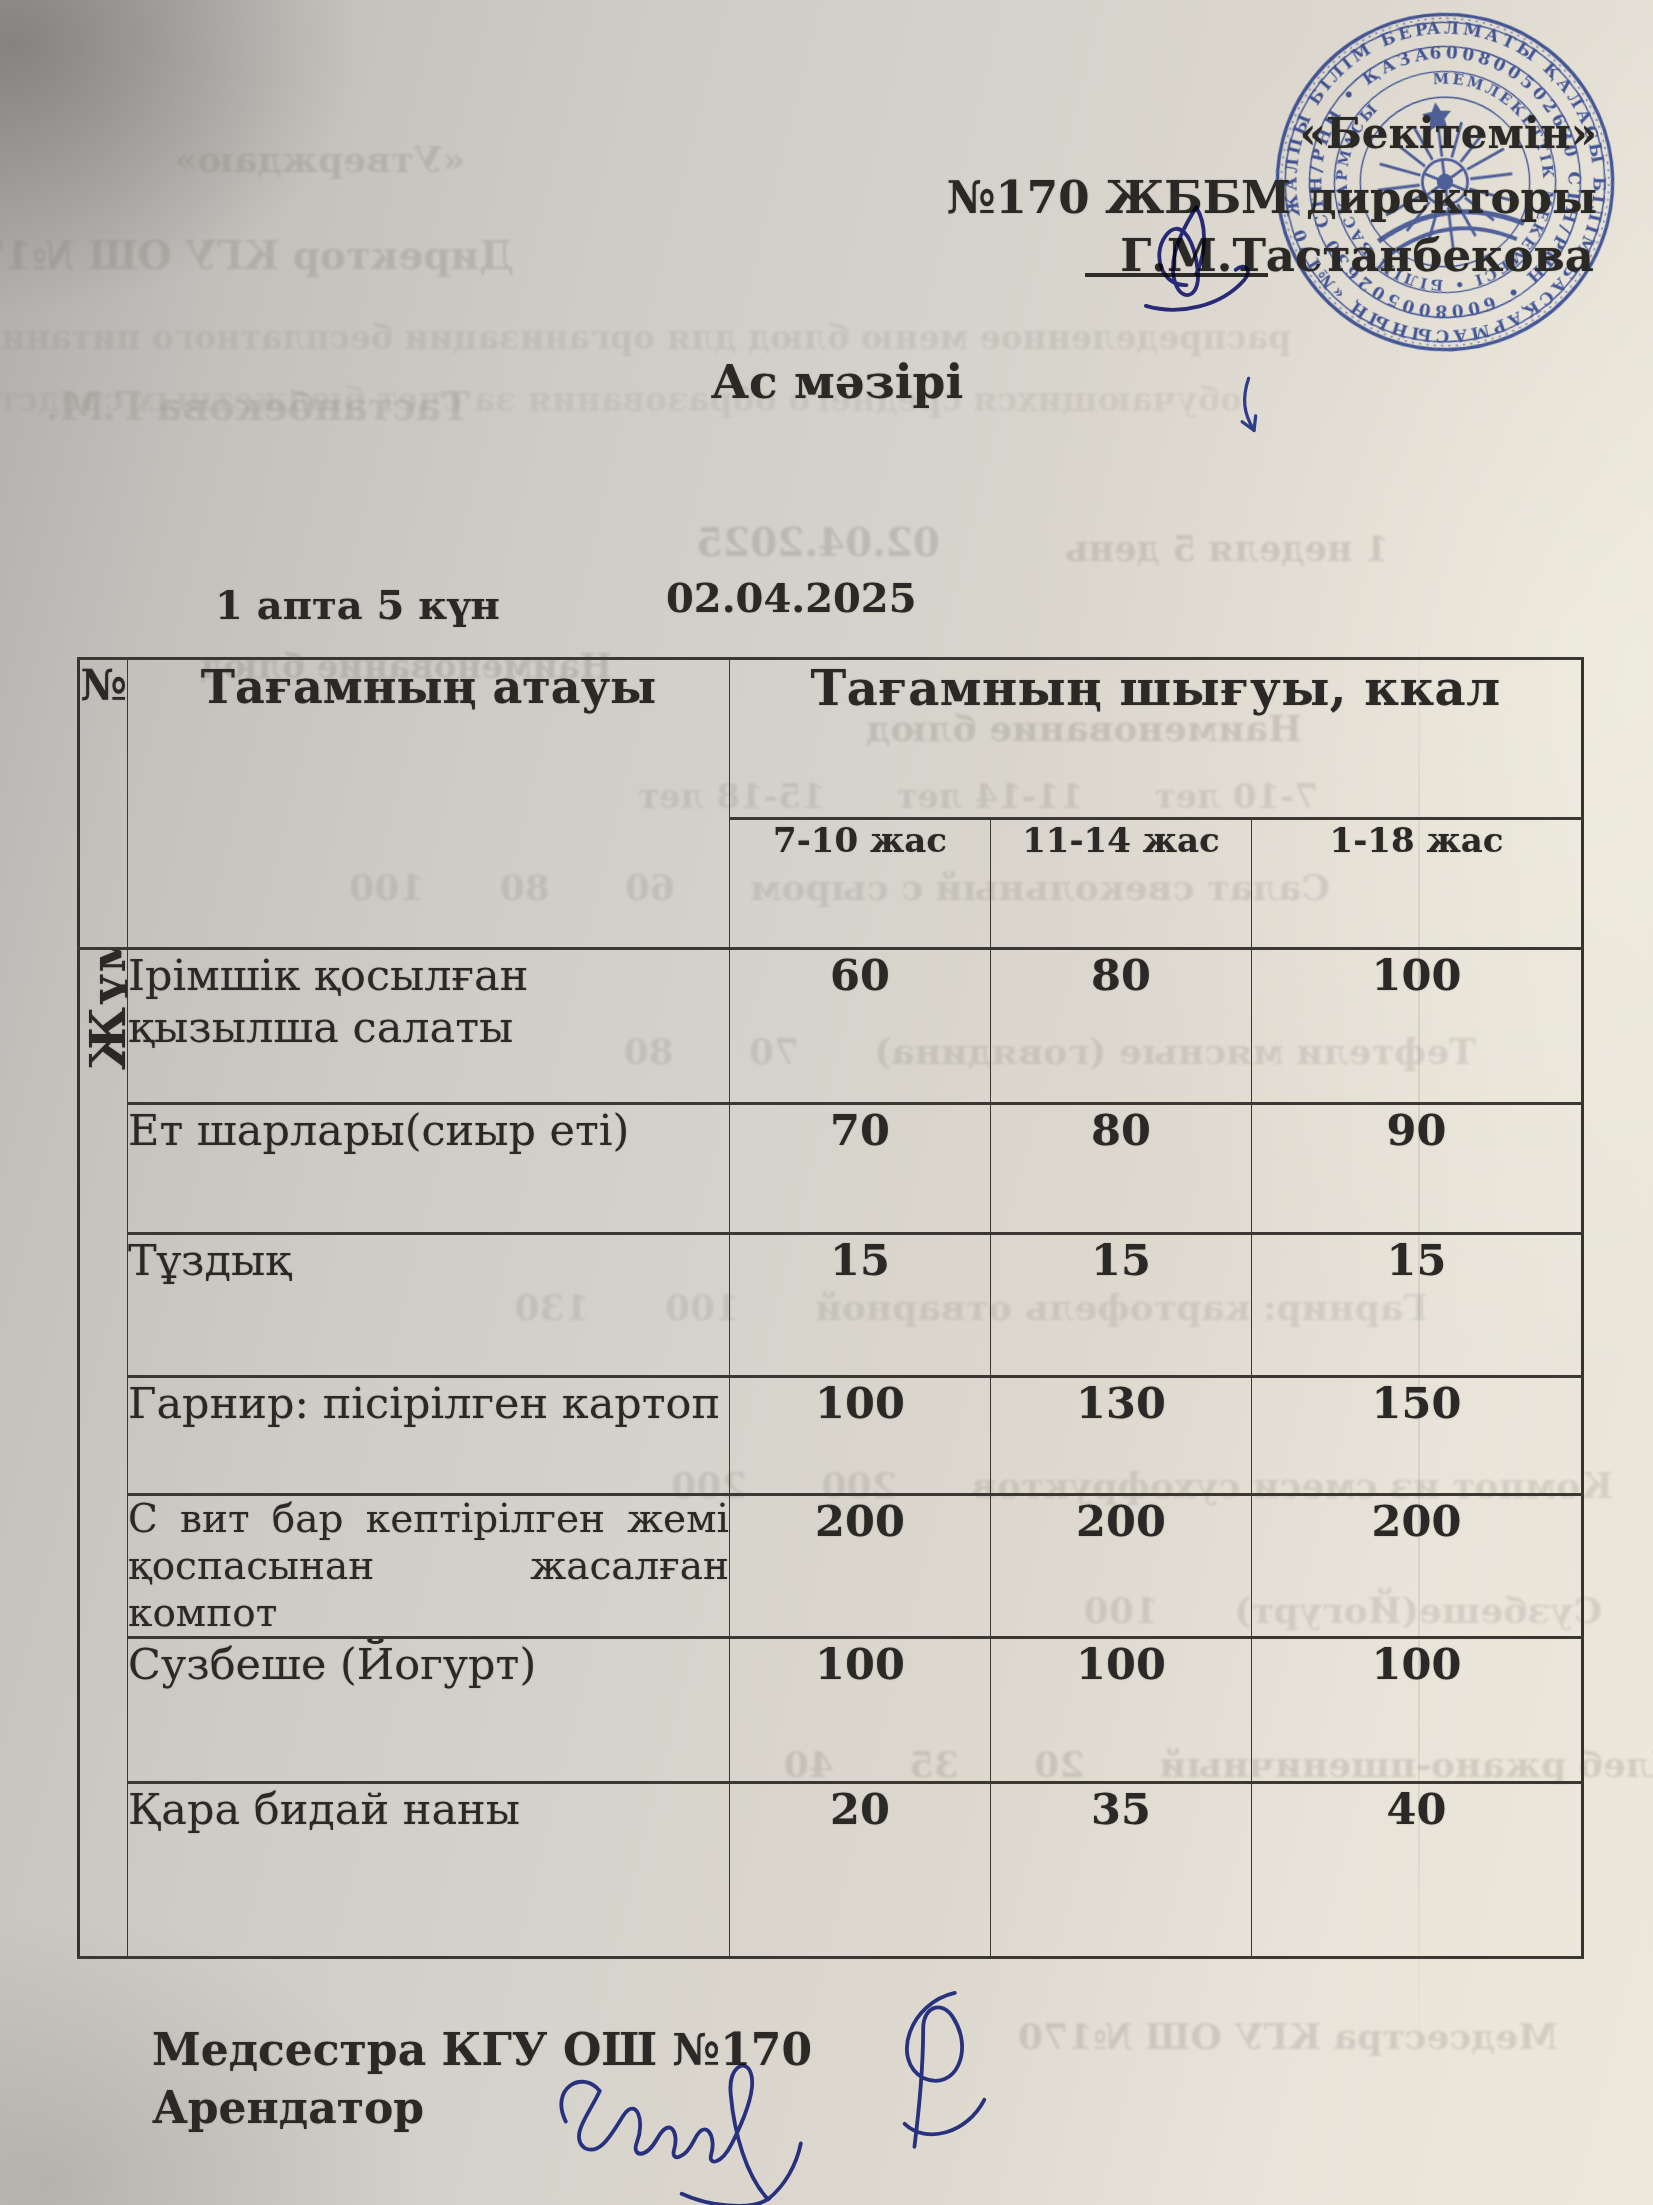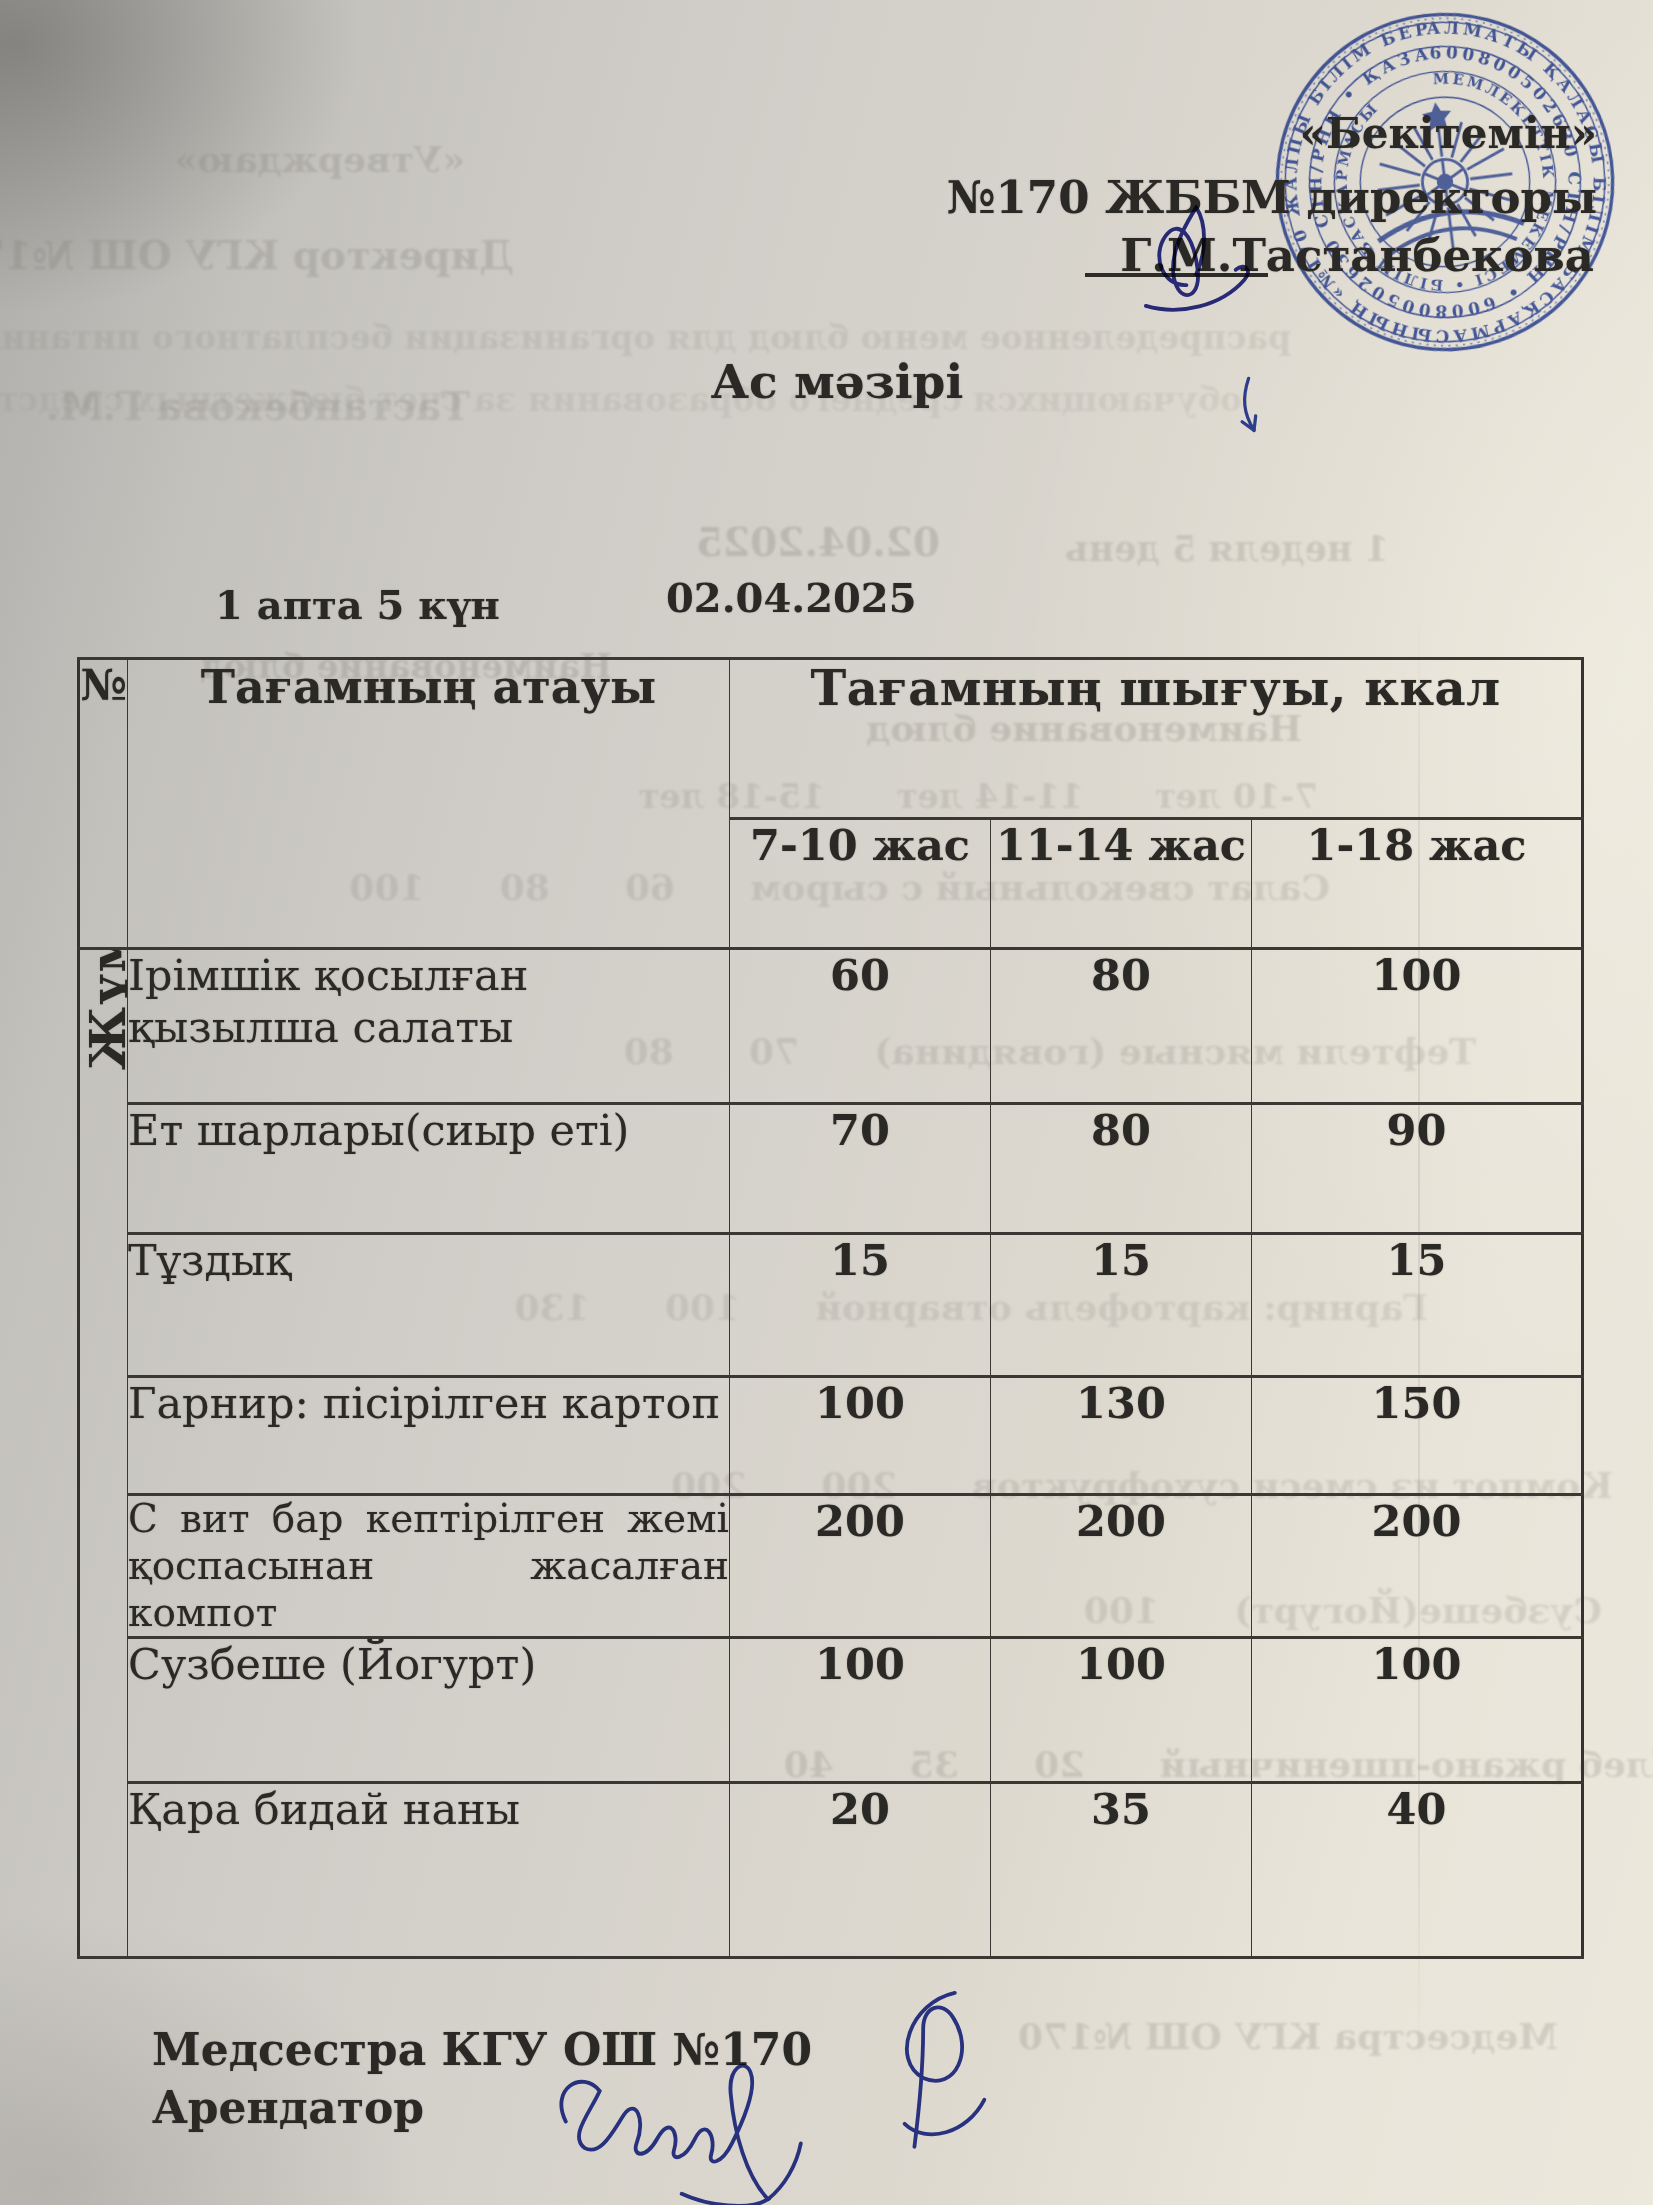"7-10 жас" .th-age { font-size: 43px -> 34px }
